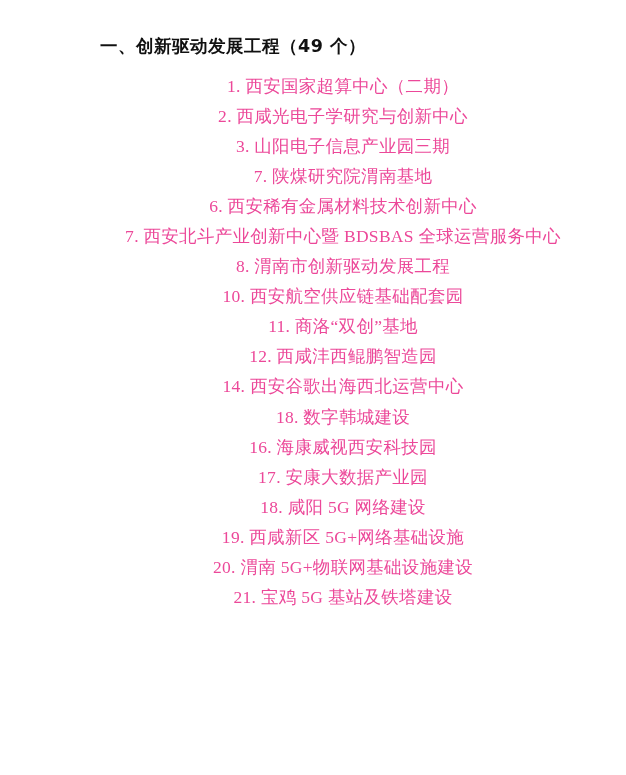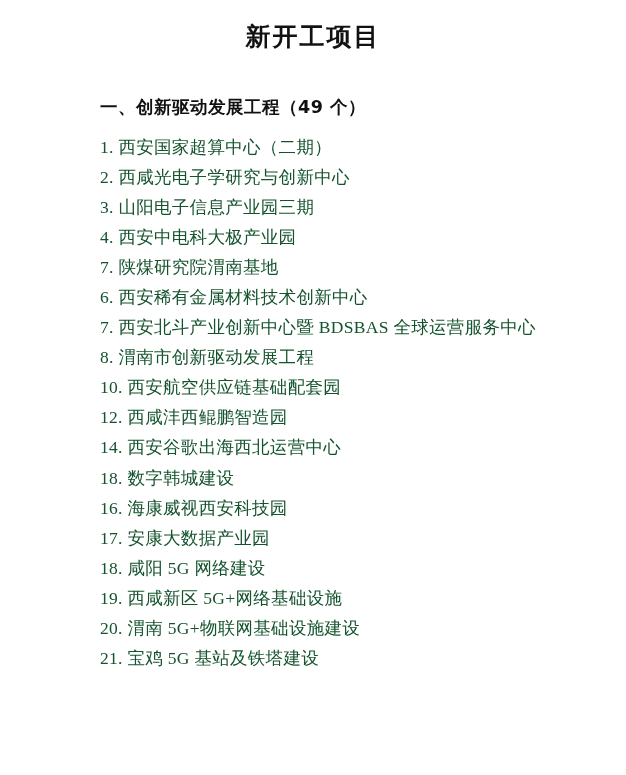"新开工项目" h1.doc-title { html: <h1>新开工项目</h1> -> none }
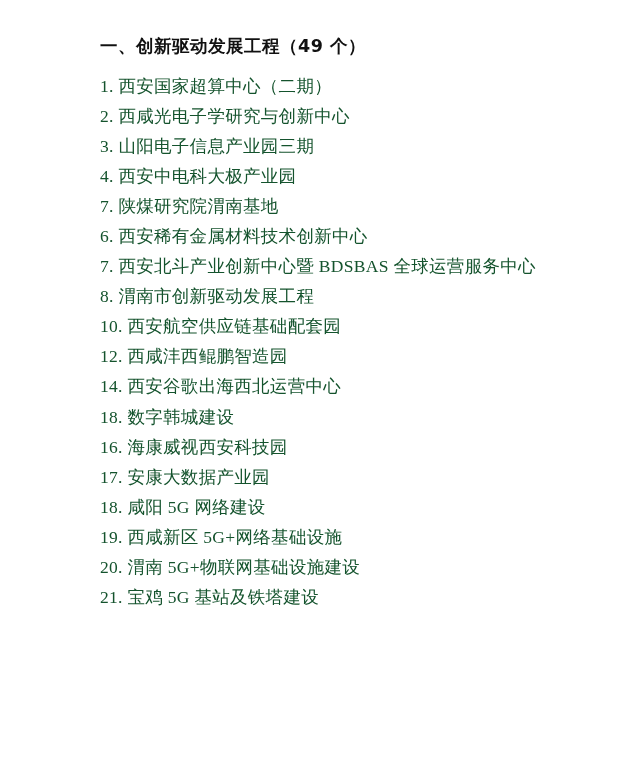"1. 西安国家超算中心（二期）" .item { color: #14532d -> #ec4899; text-align: none -> center }
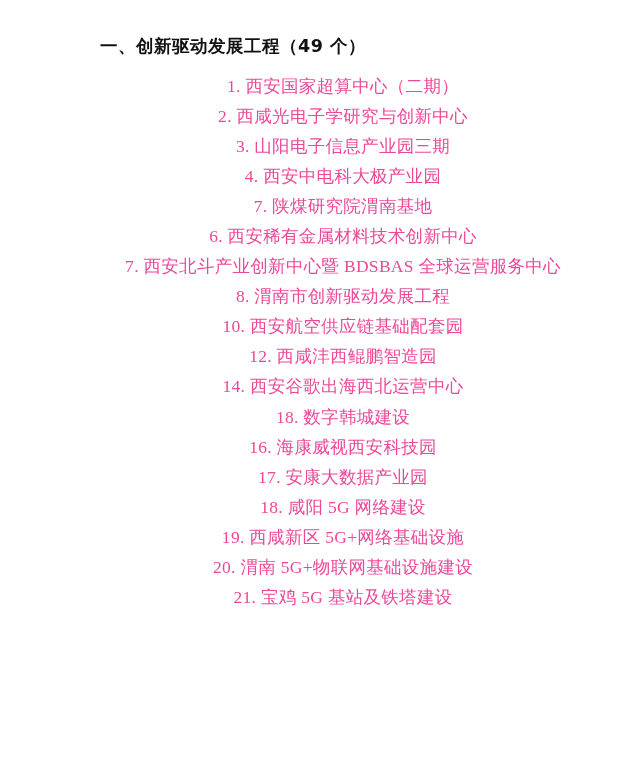"4. 西安中电科大极产业园" li.item { html: <li>4. 西安中电科大极产业园</li> -> none }
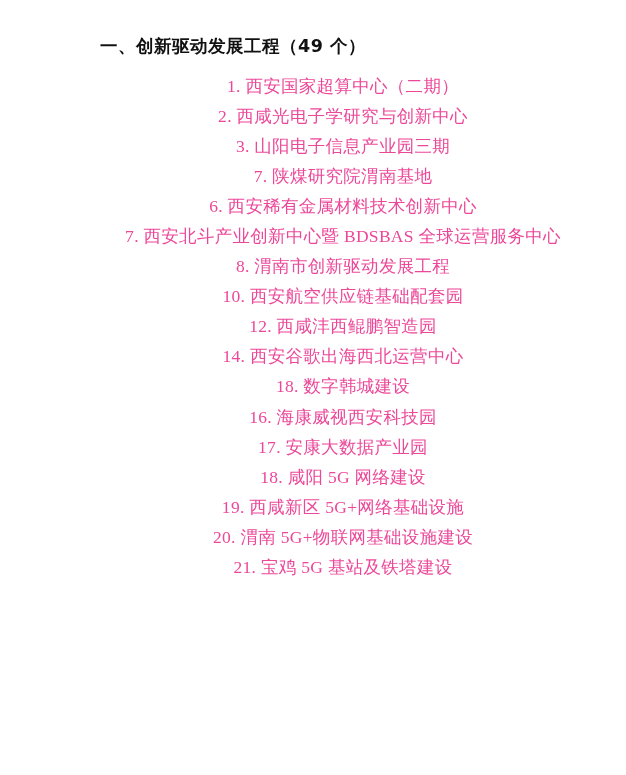"11. 商洛“双创”基地" li.item { html: none -> <li>11. 商洛“双创”基地</li> }
